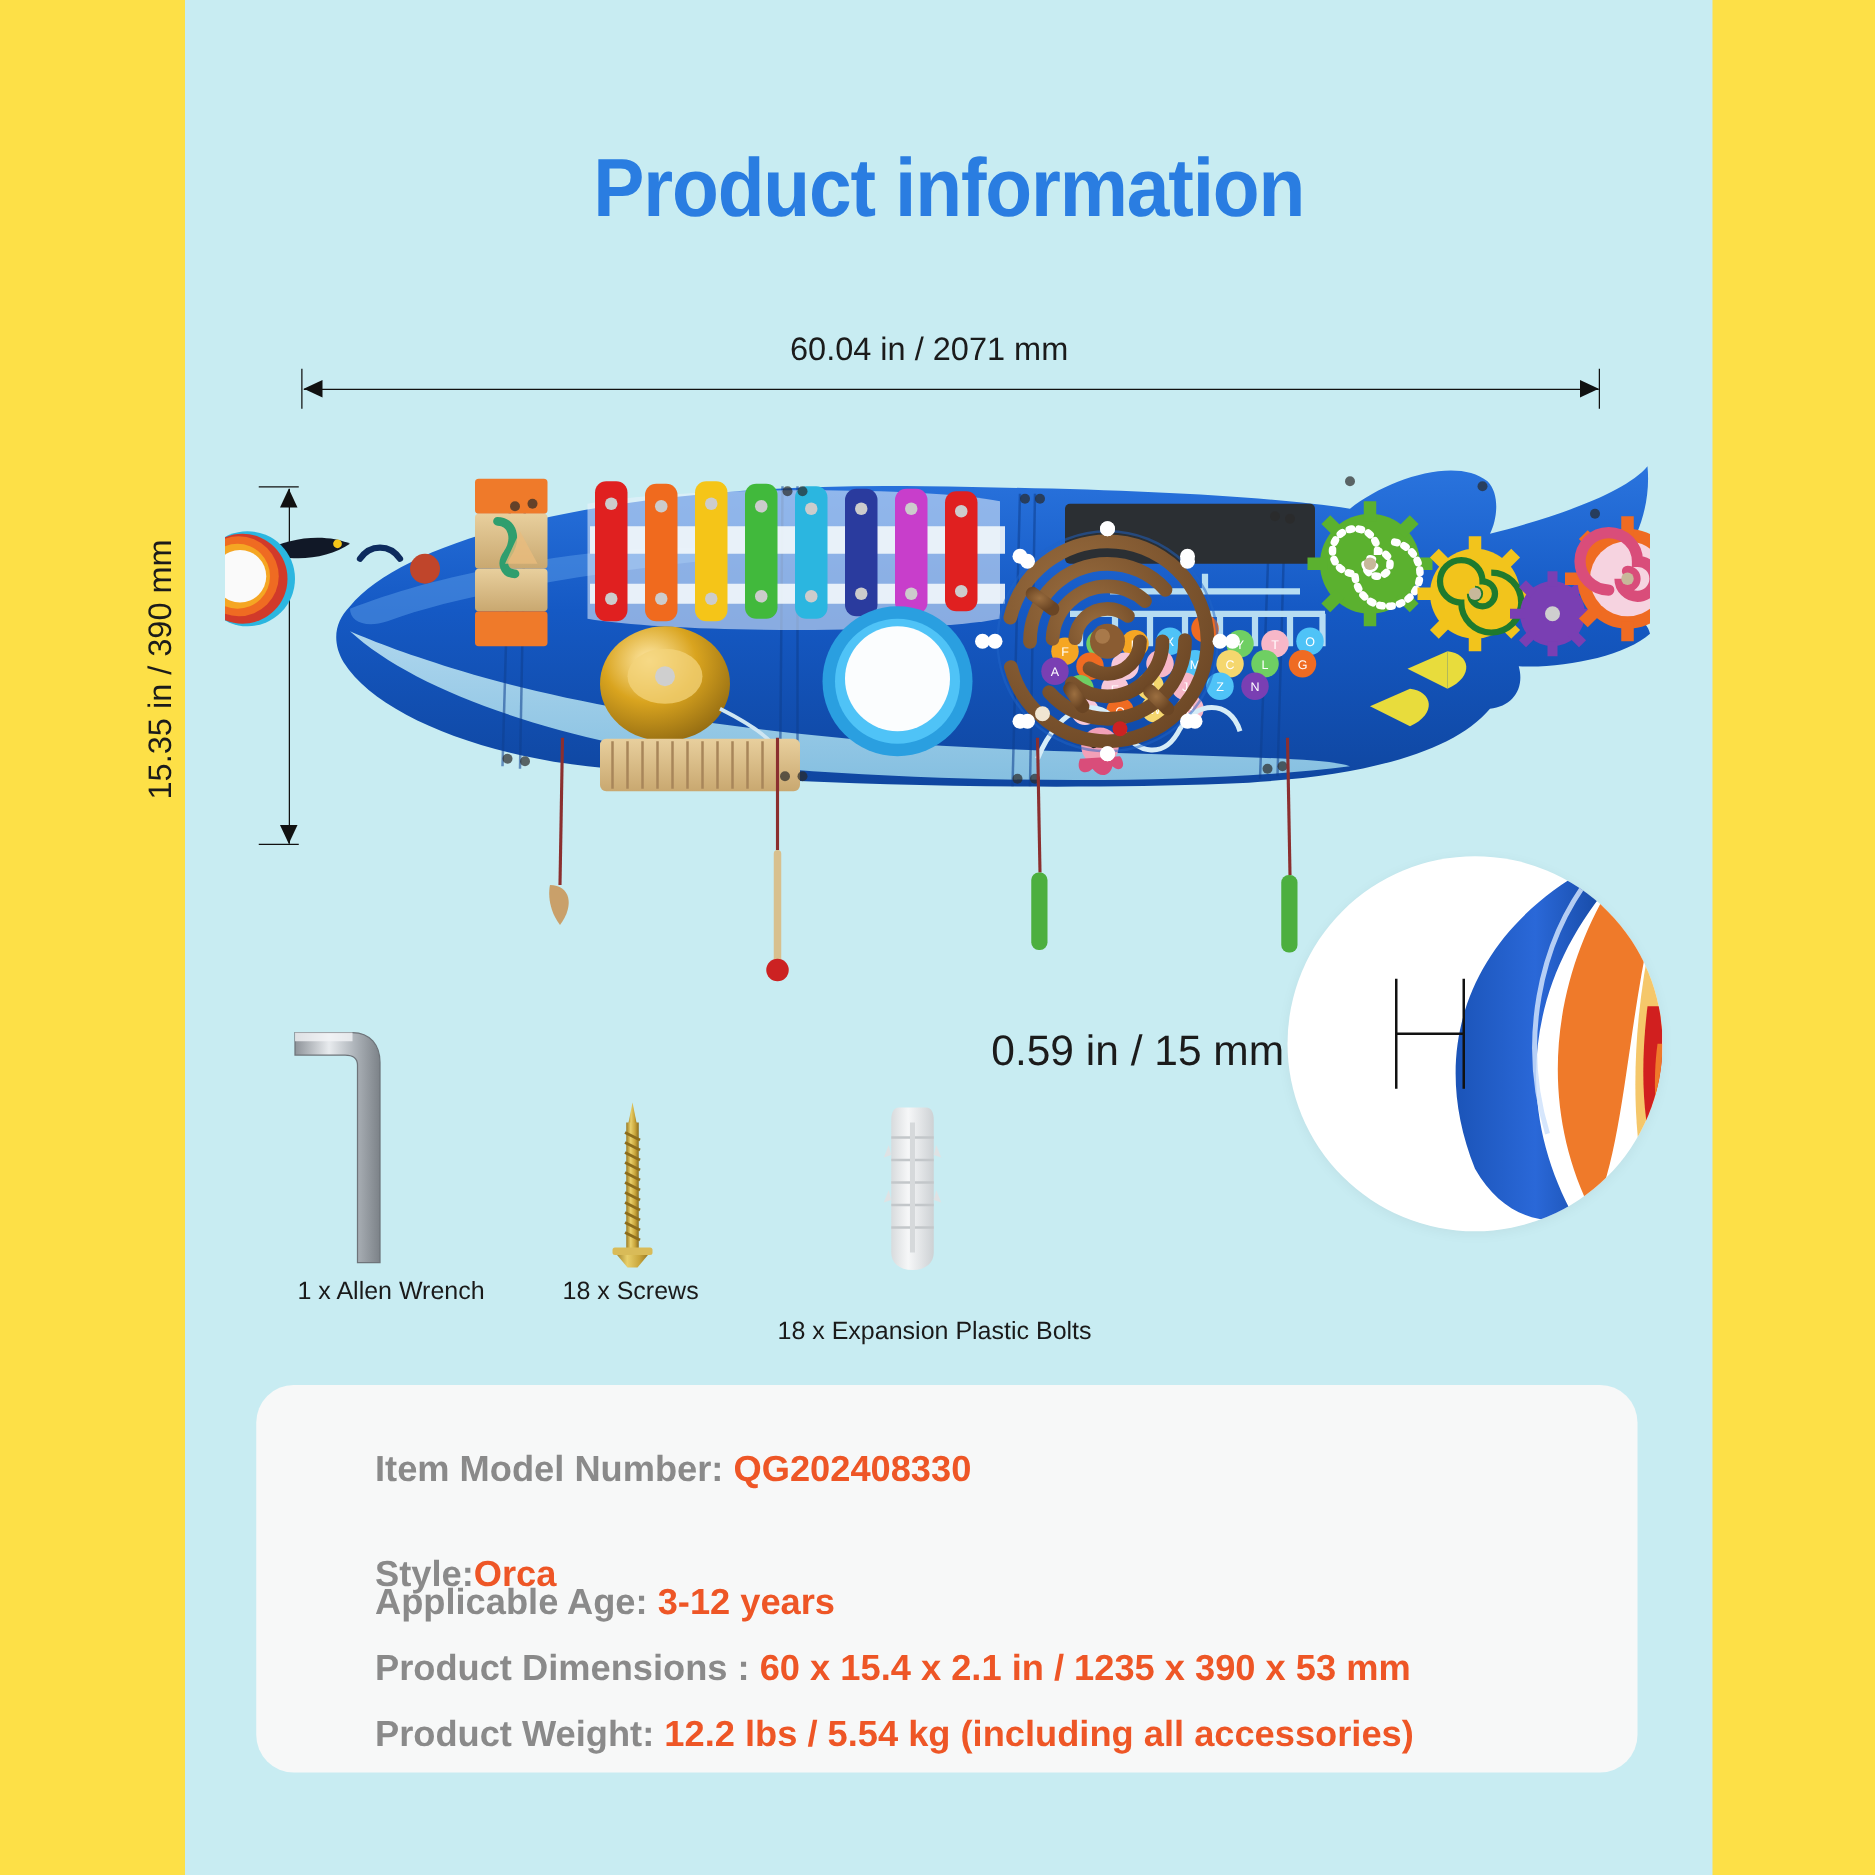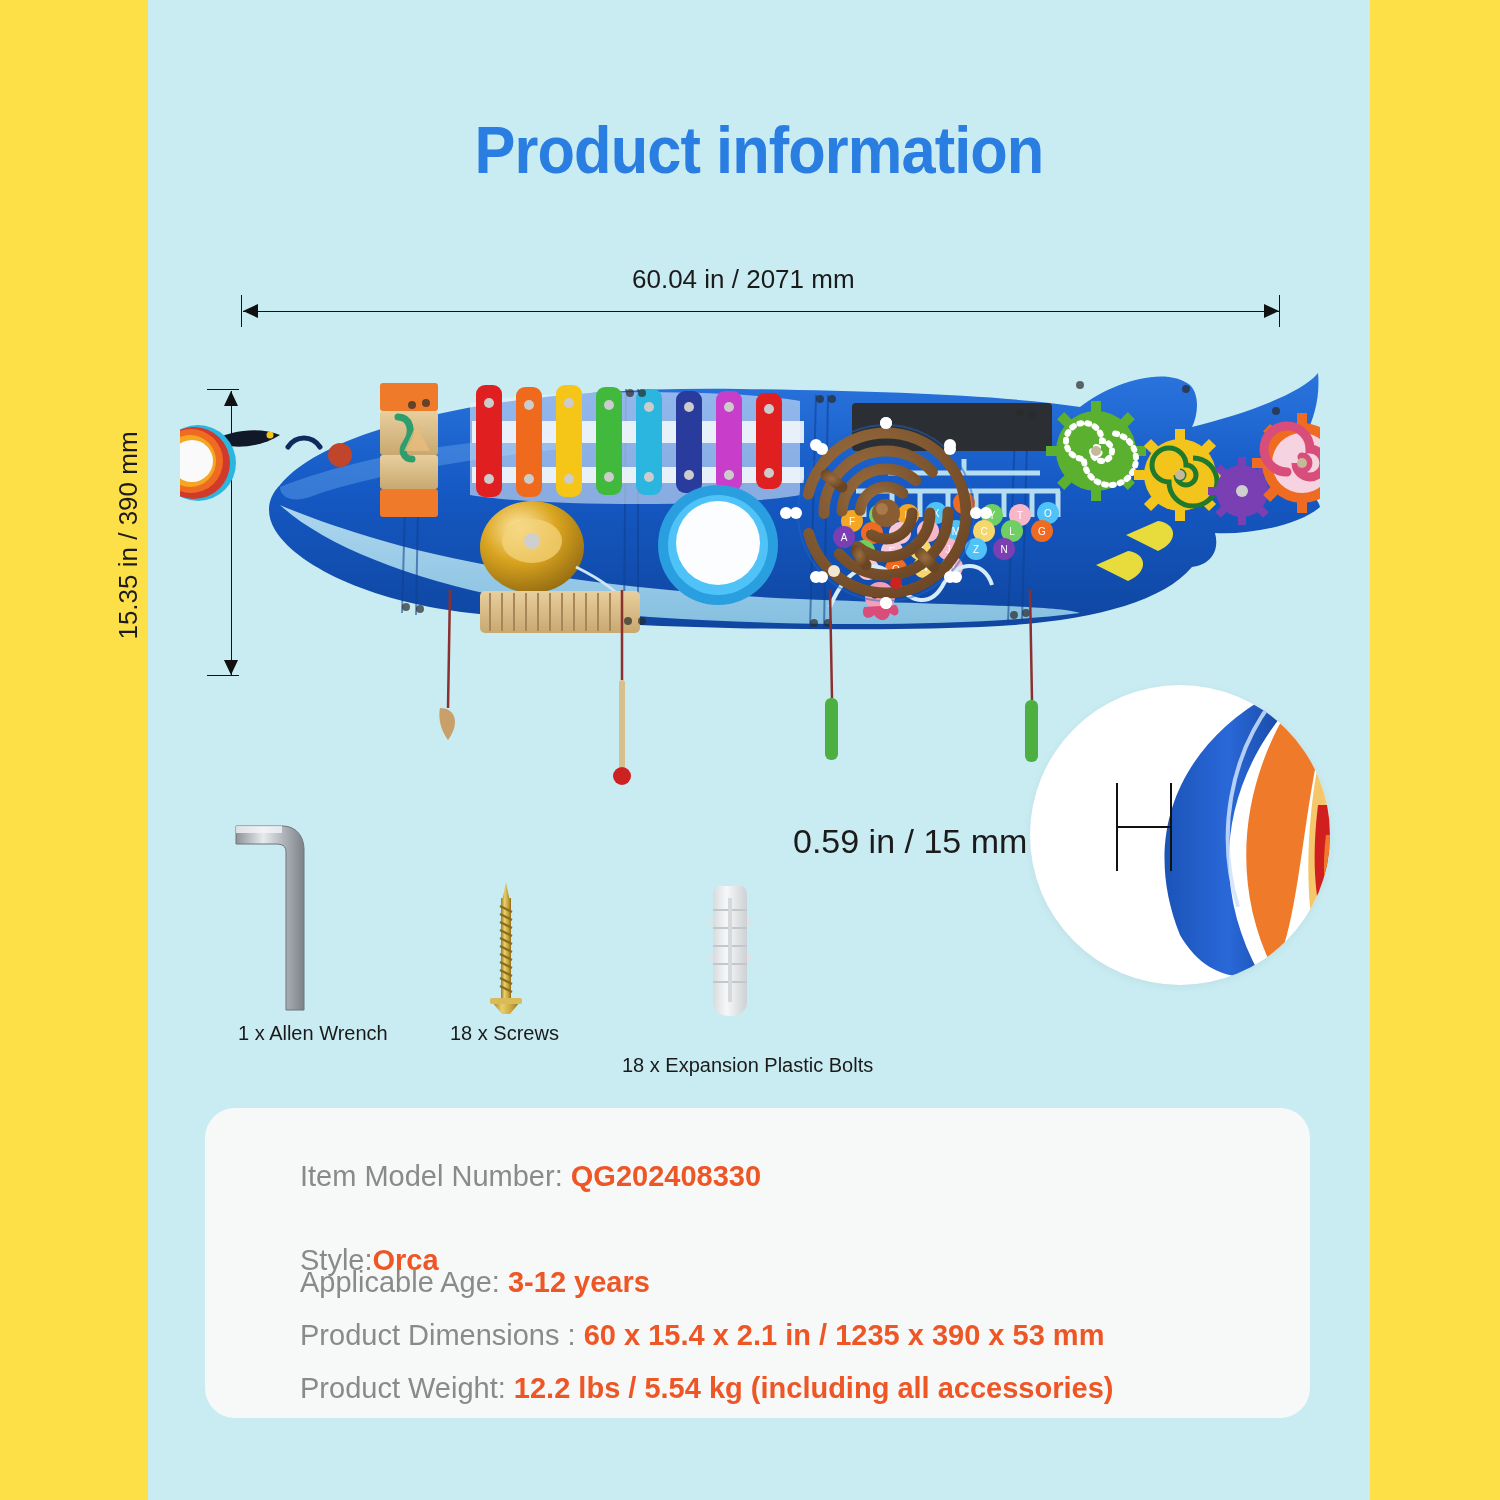"Item Model Number:" .spec-label { font-weight: normal -> bold }
